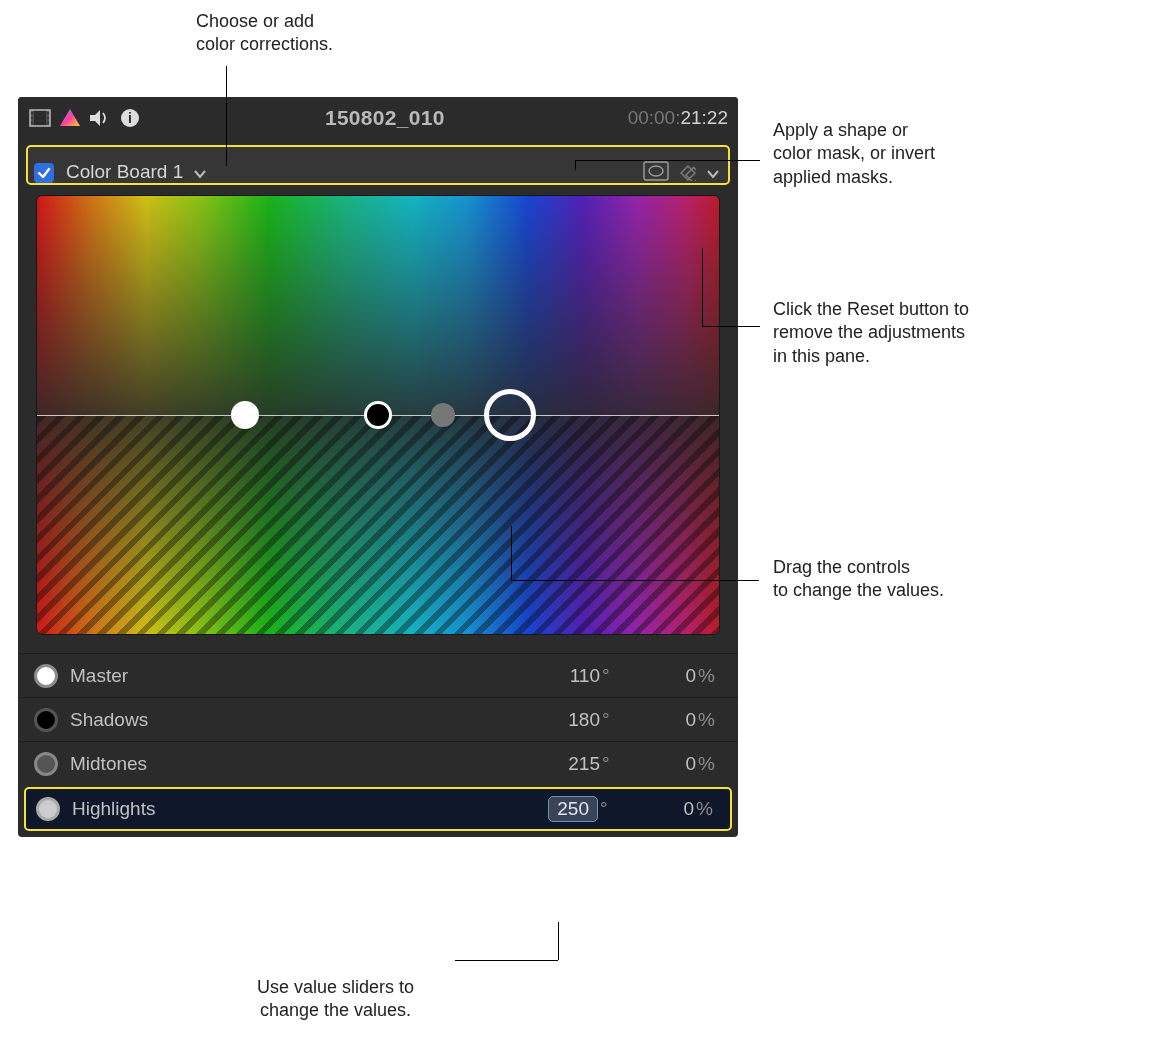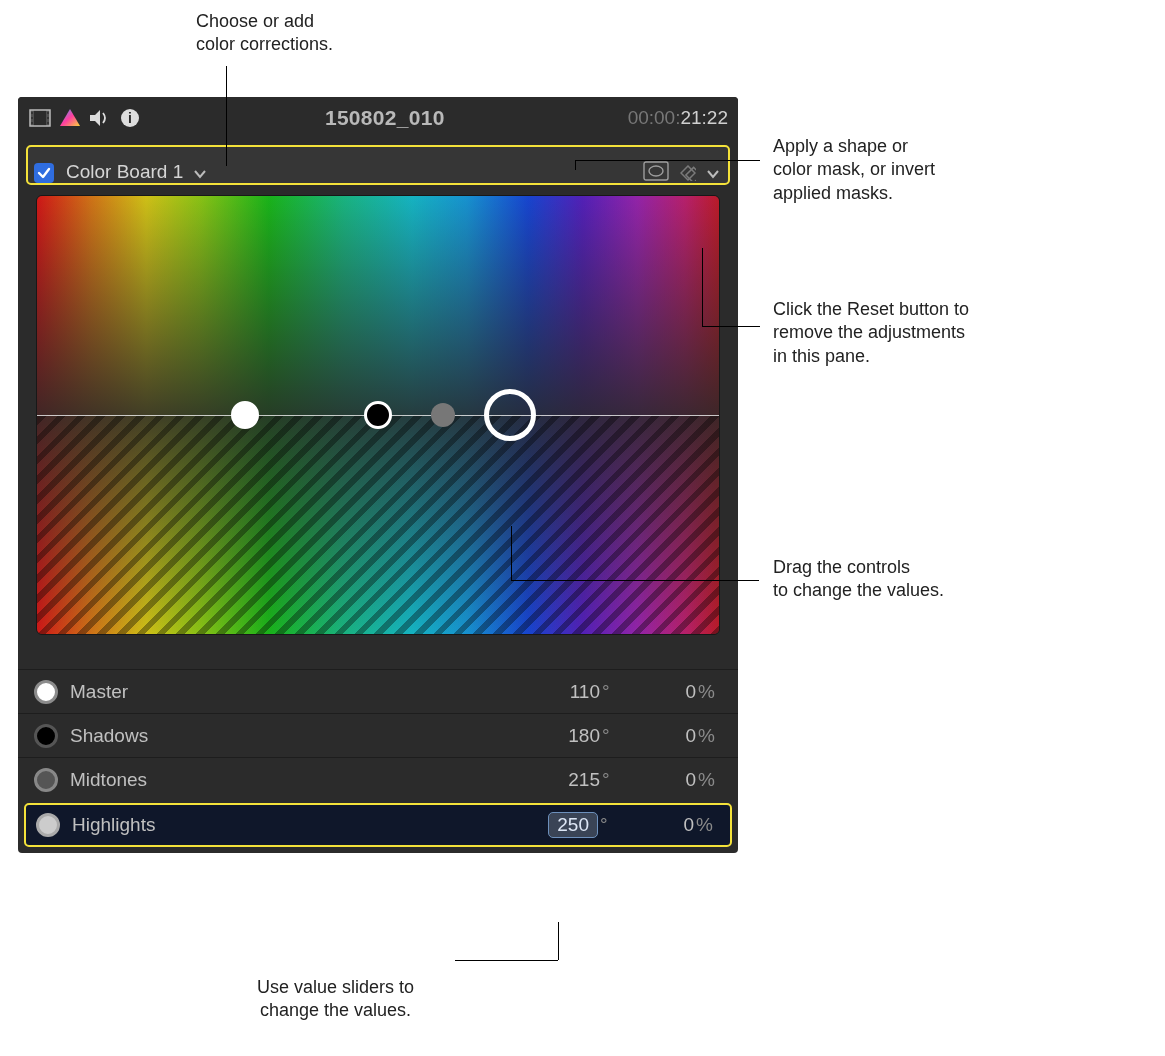"Apply a shape or" div.callout { top: 135px -> 119px }
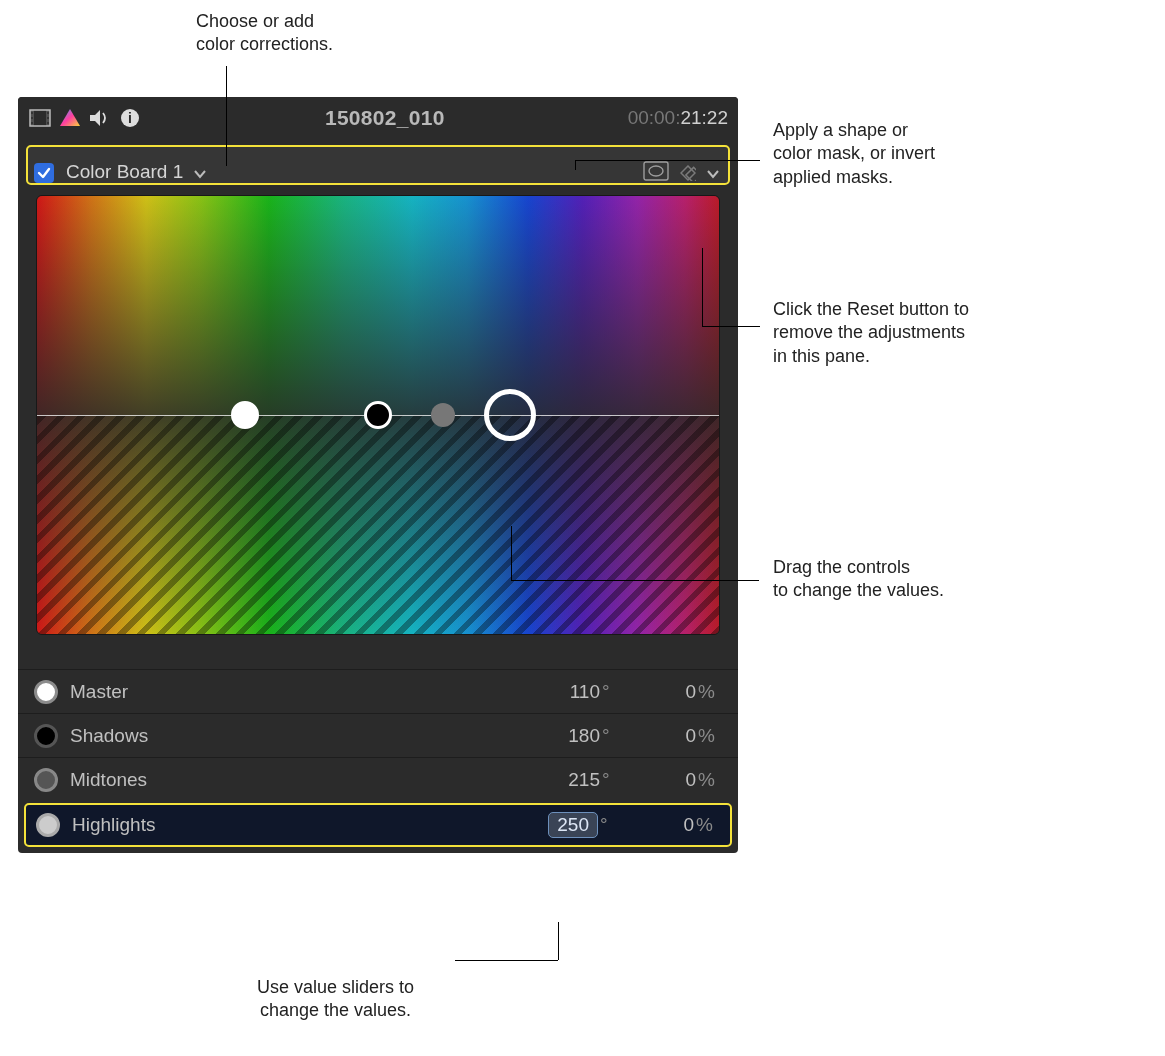"Master" .vals { margin-top: 26px -> 10px }
